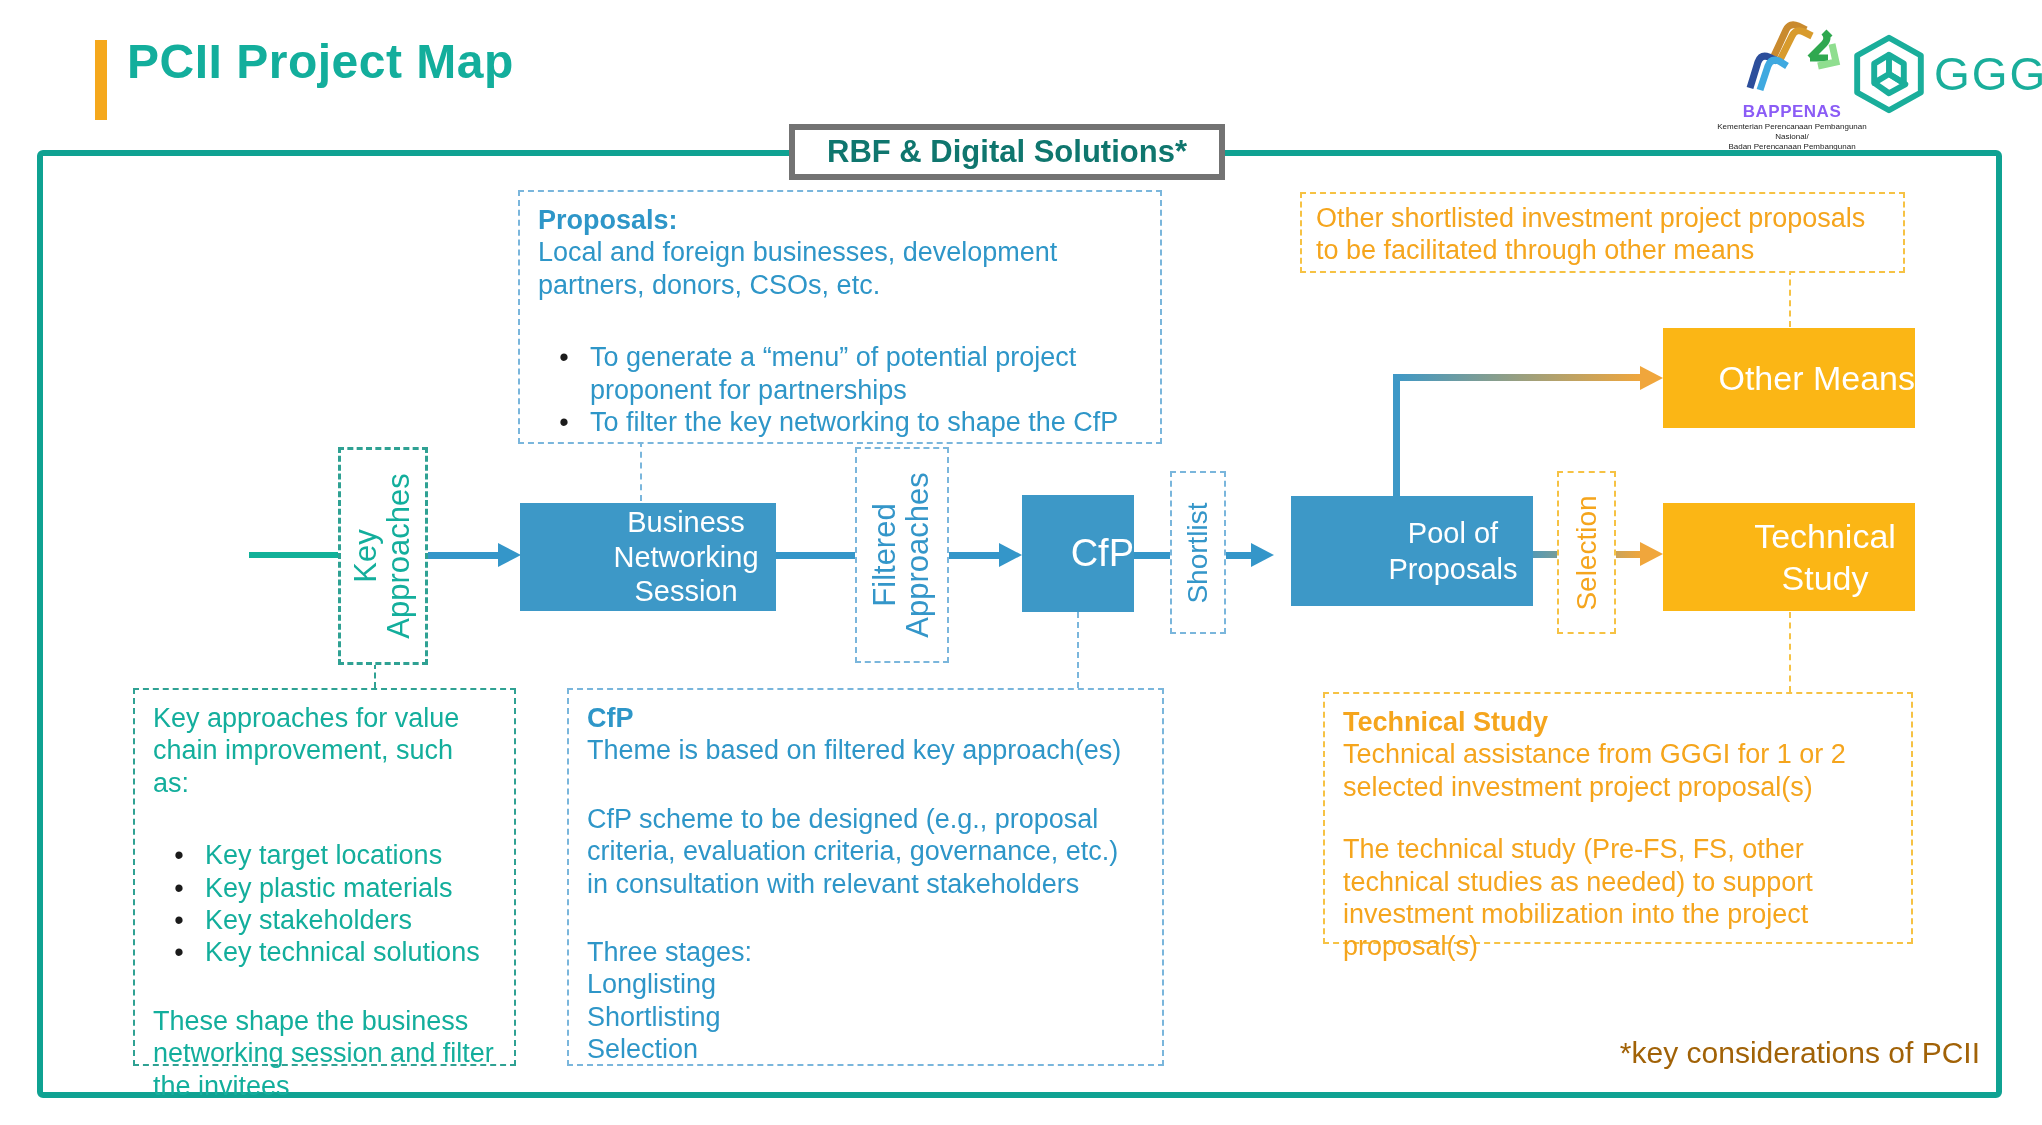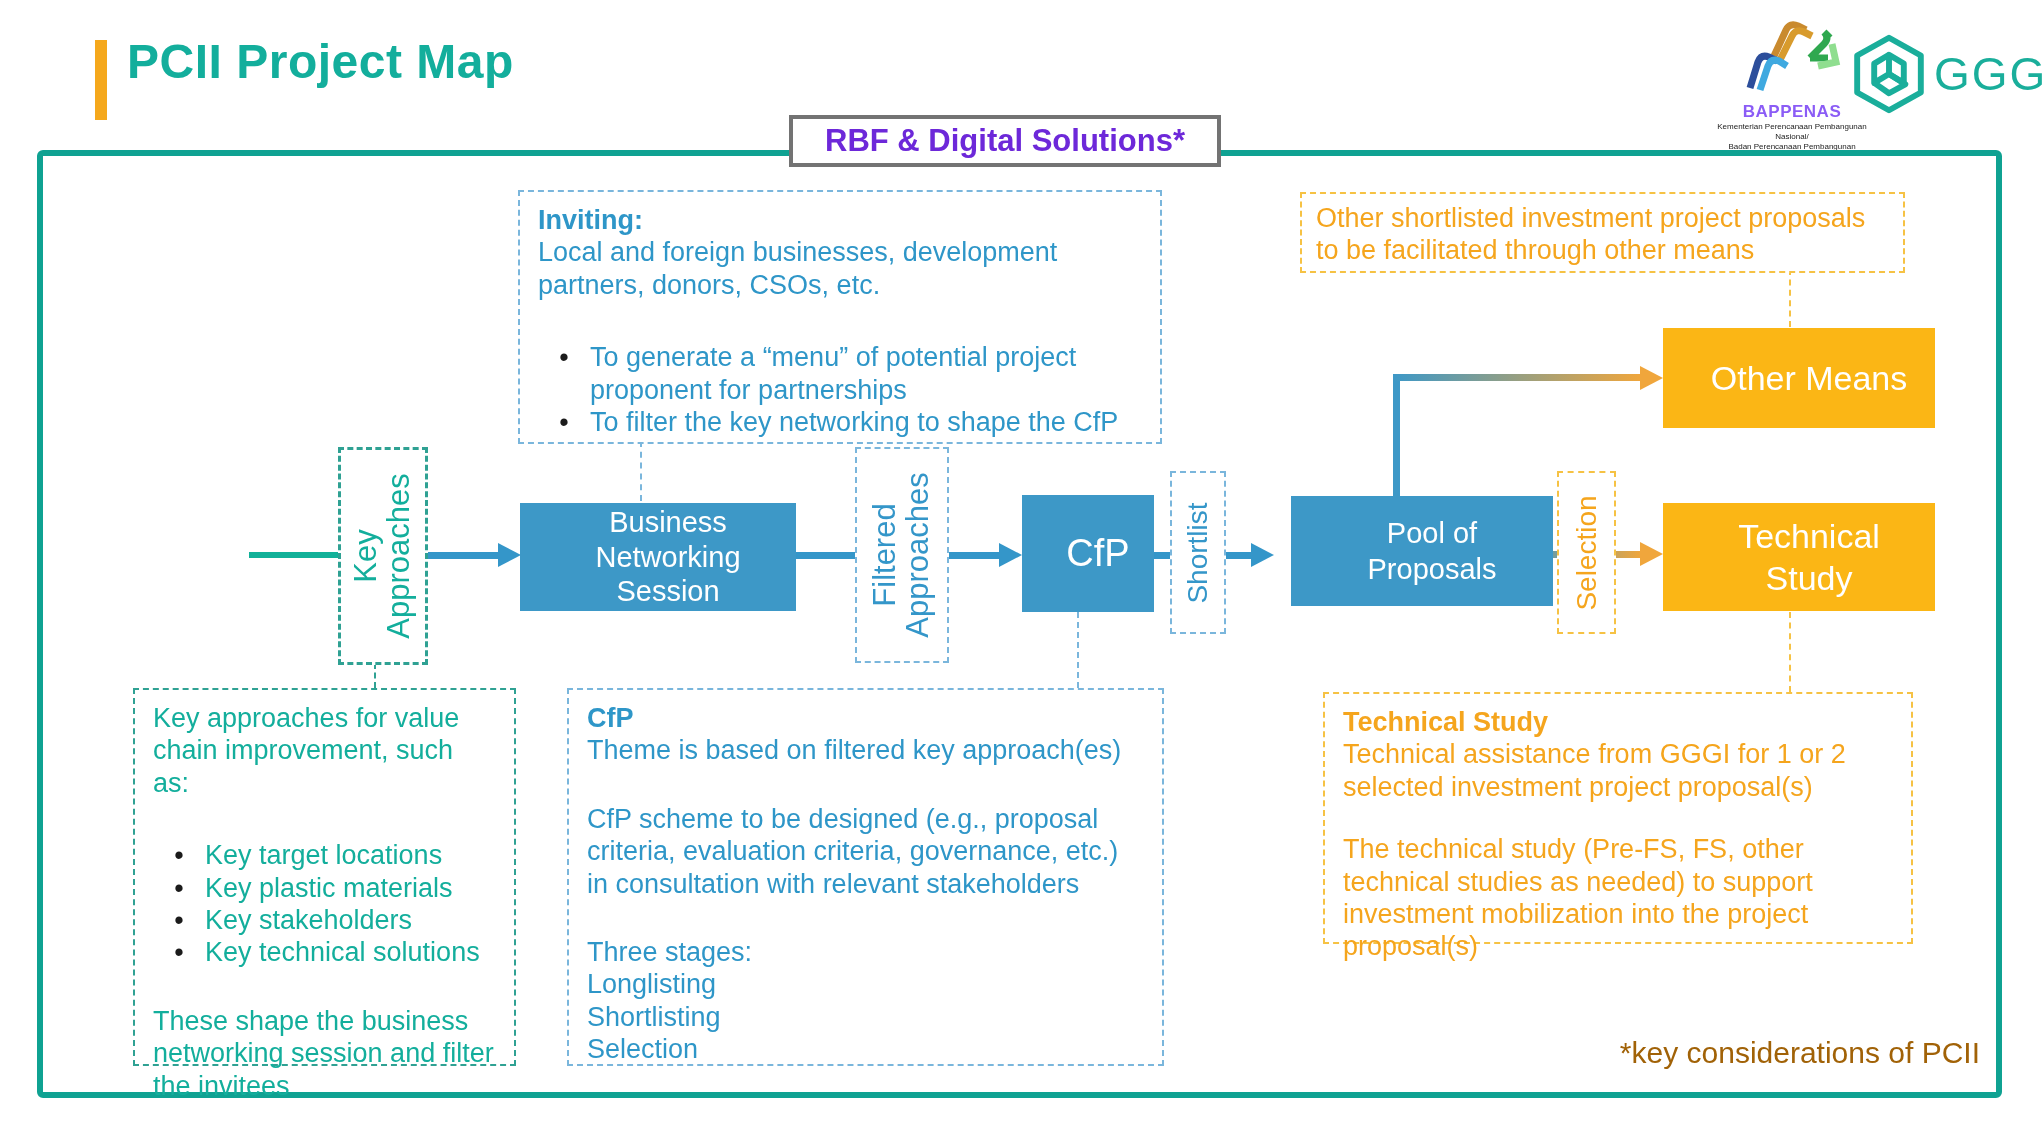"RBF & Digital Solutions*" .rbf-label { border: 4px solid #737373 -> 6px solid #737373; color: #6d28d9 -> #0f766e; top: 115px -> 124px }
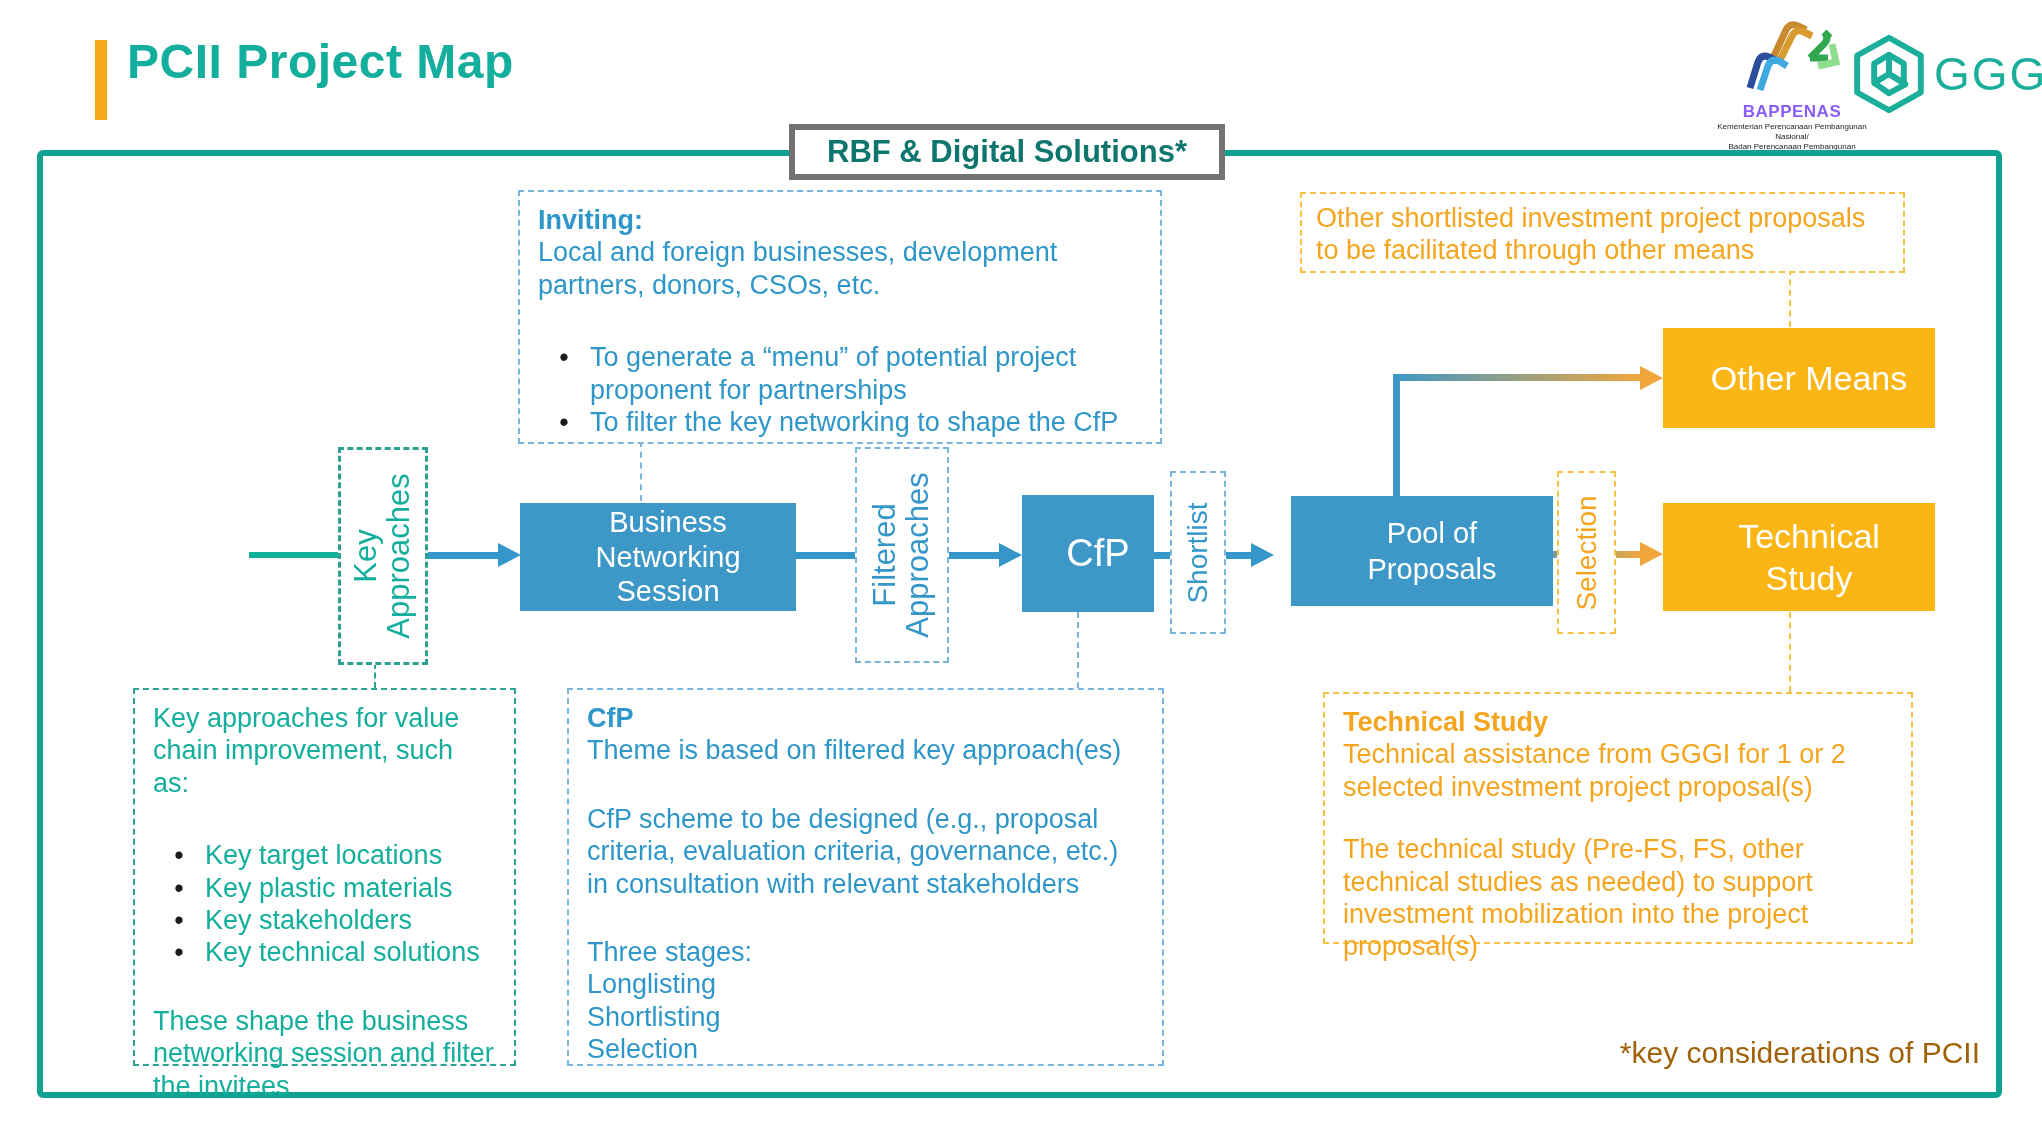"Inviting:" div.bold { text: Inviting -> Proposals }
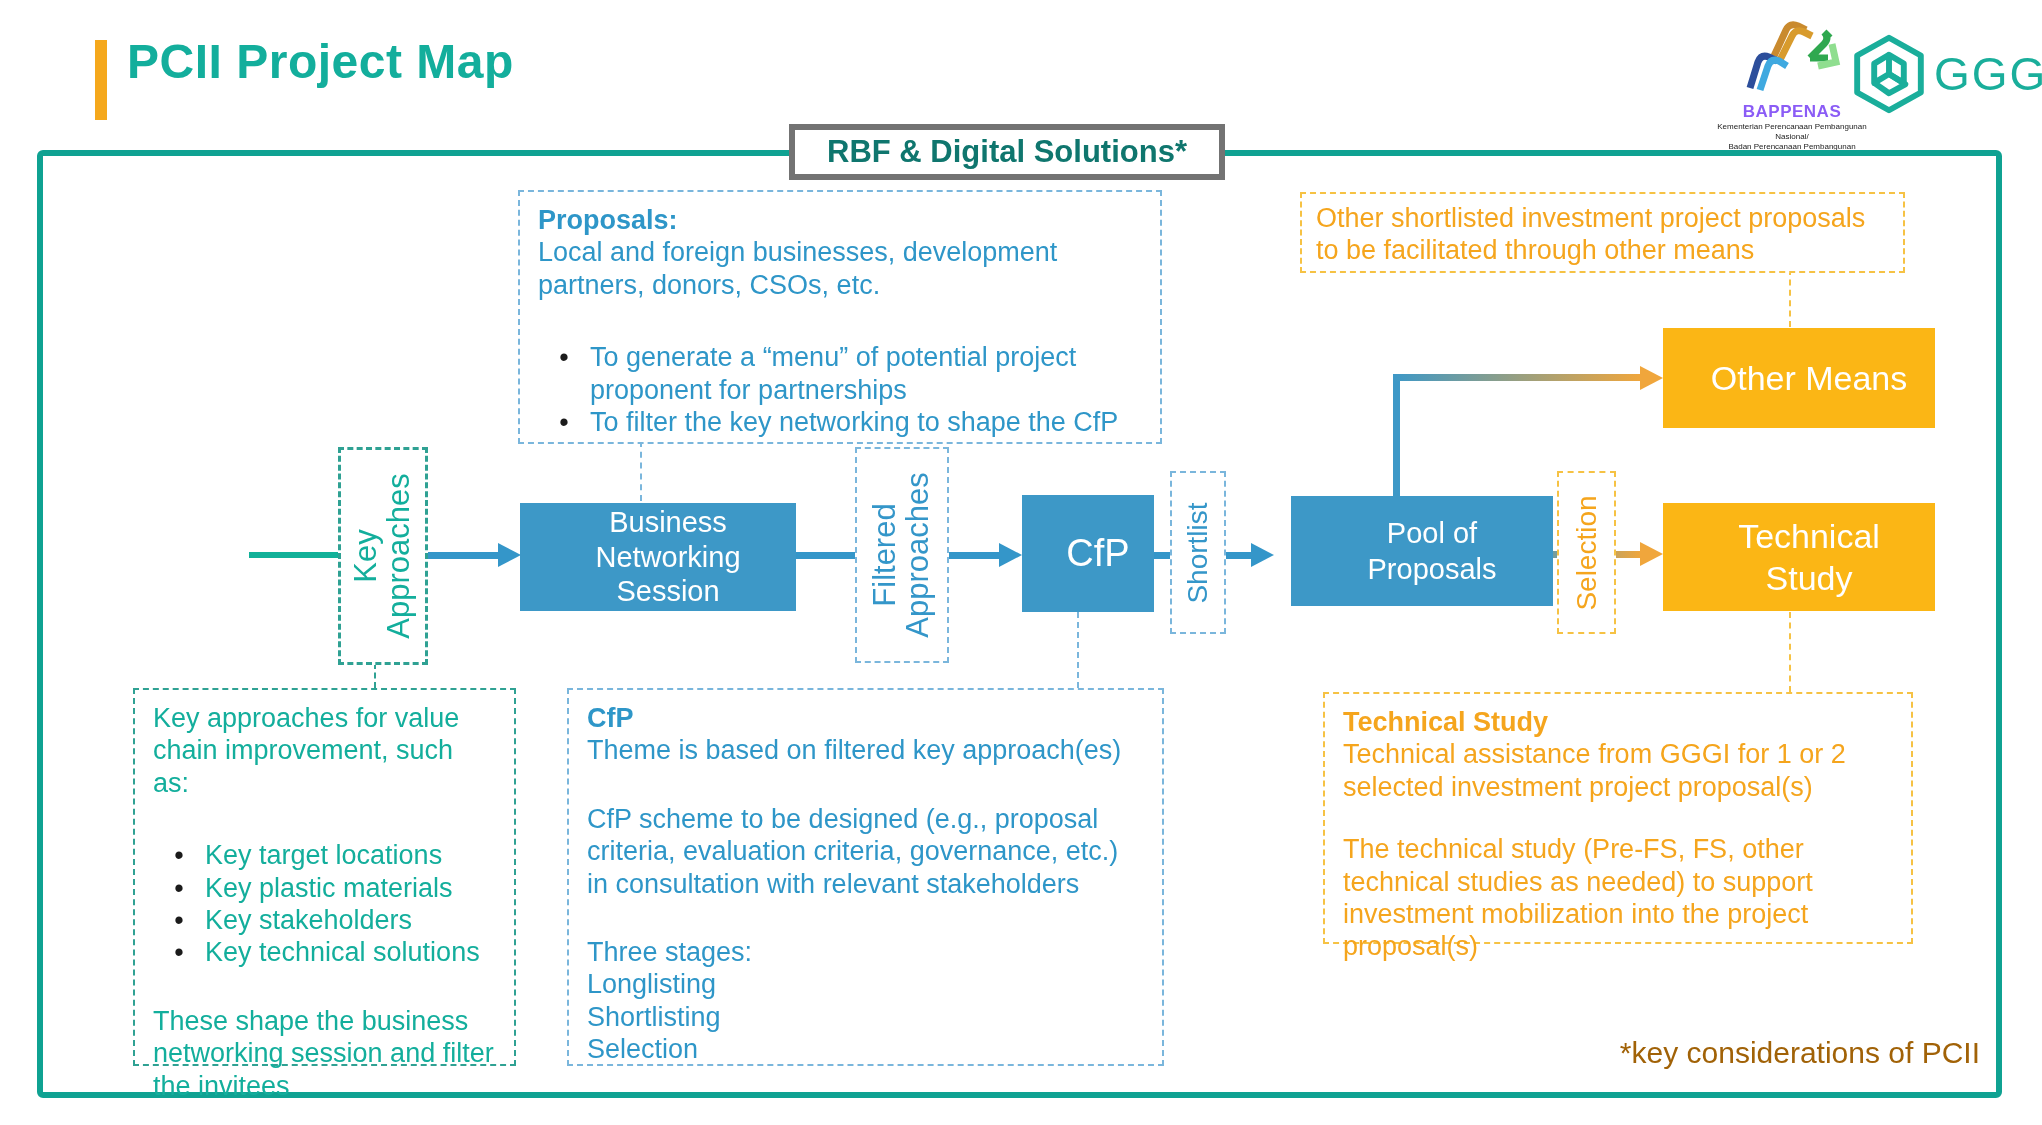"Other Means" .box { justify-content: center -> flex-end; padding-left: 20px -> none }
